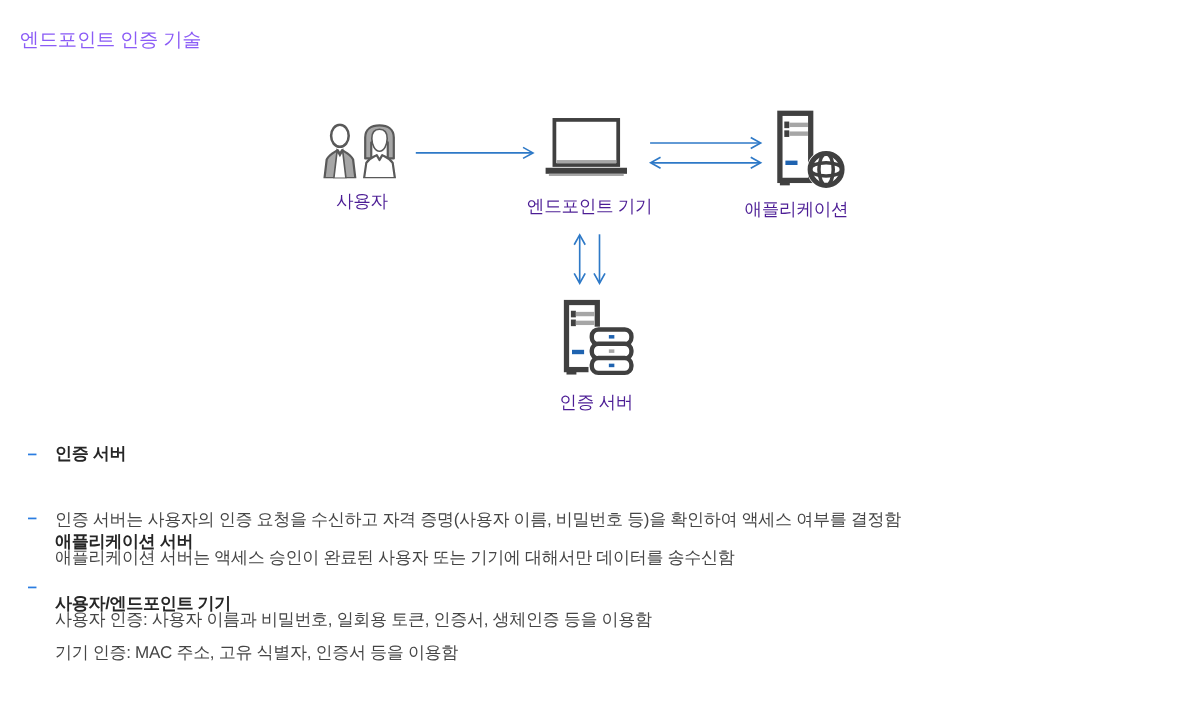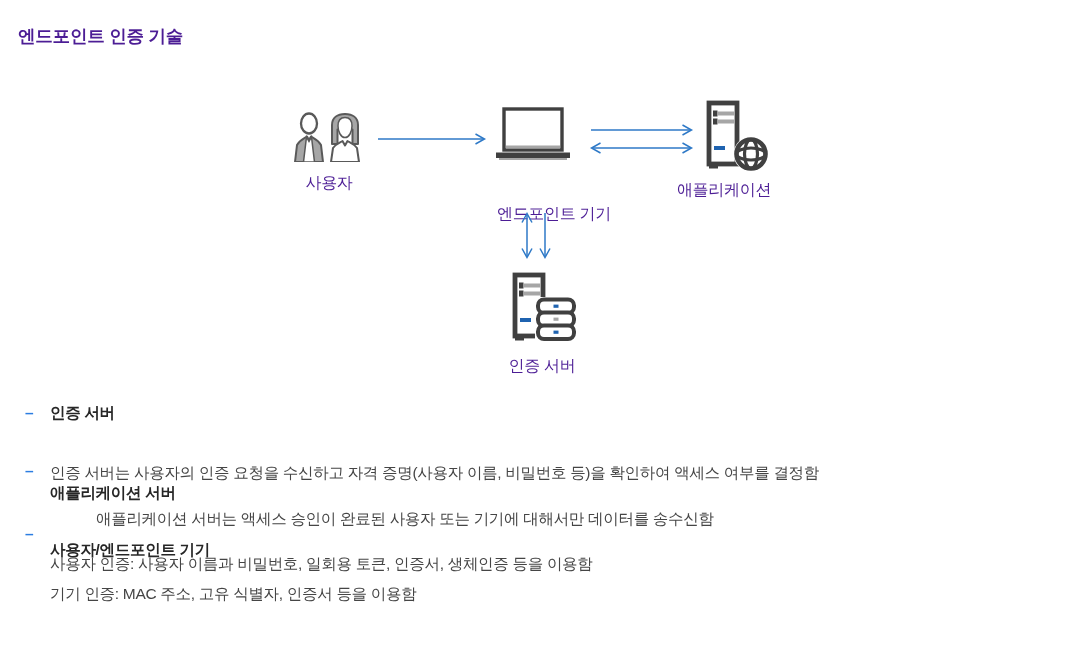"엔드포인트 인증 기술" .page-title { color: #4c1d95 -> #8b5cf6; font-weight: 700 -> 400 }
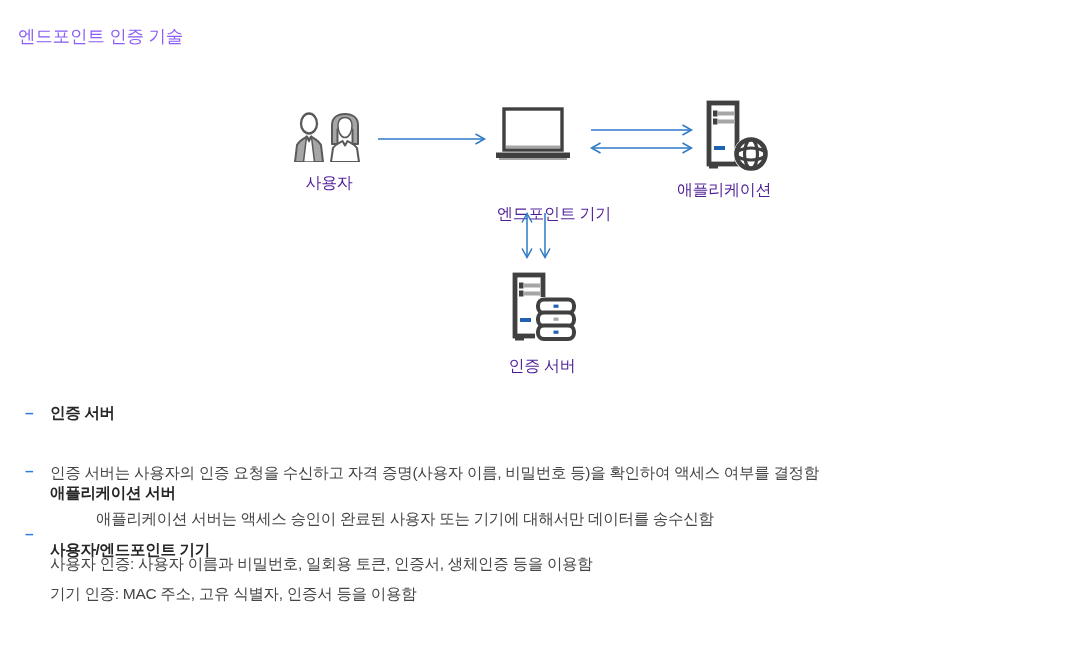"엔드포인트 기기" div.node-label { left: 479px -> 461px; margin-top: 26px -> none }
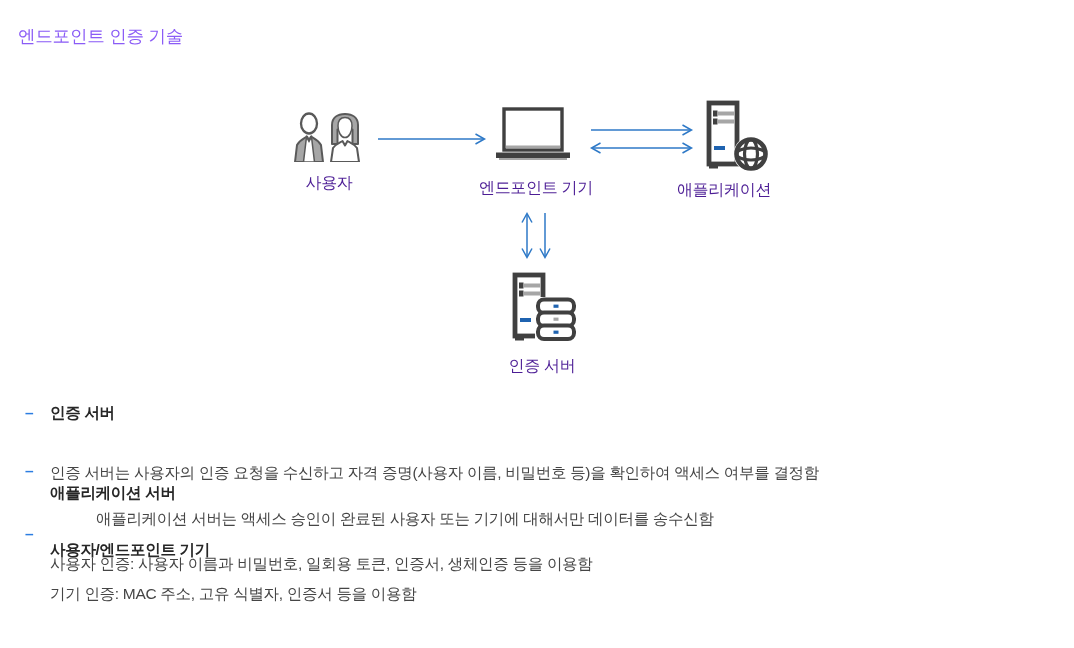"애플리케이션 서버는 액세스 승인이 완료된" span.bullet-line { margin-left: 46px -> none; top: 509px -> 498px }
